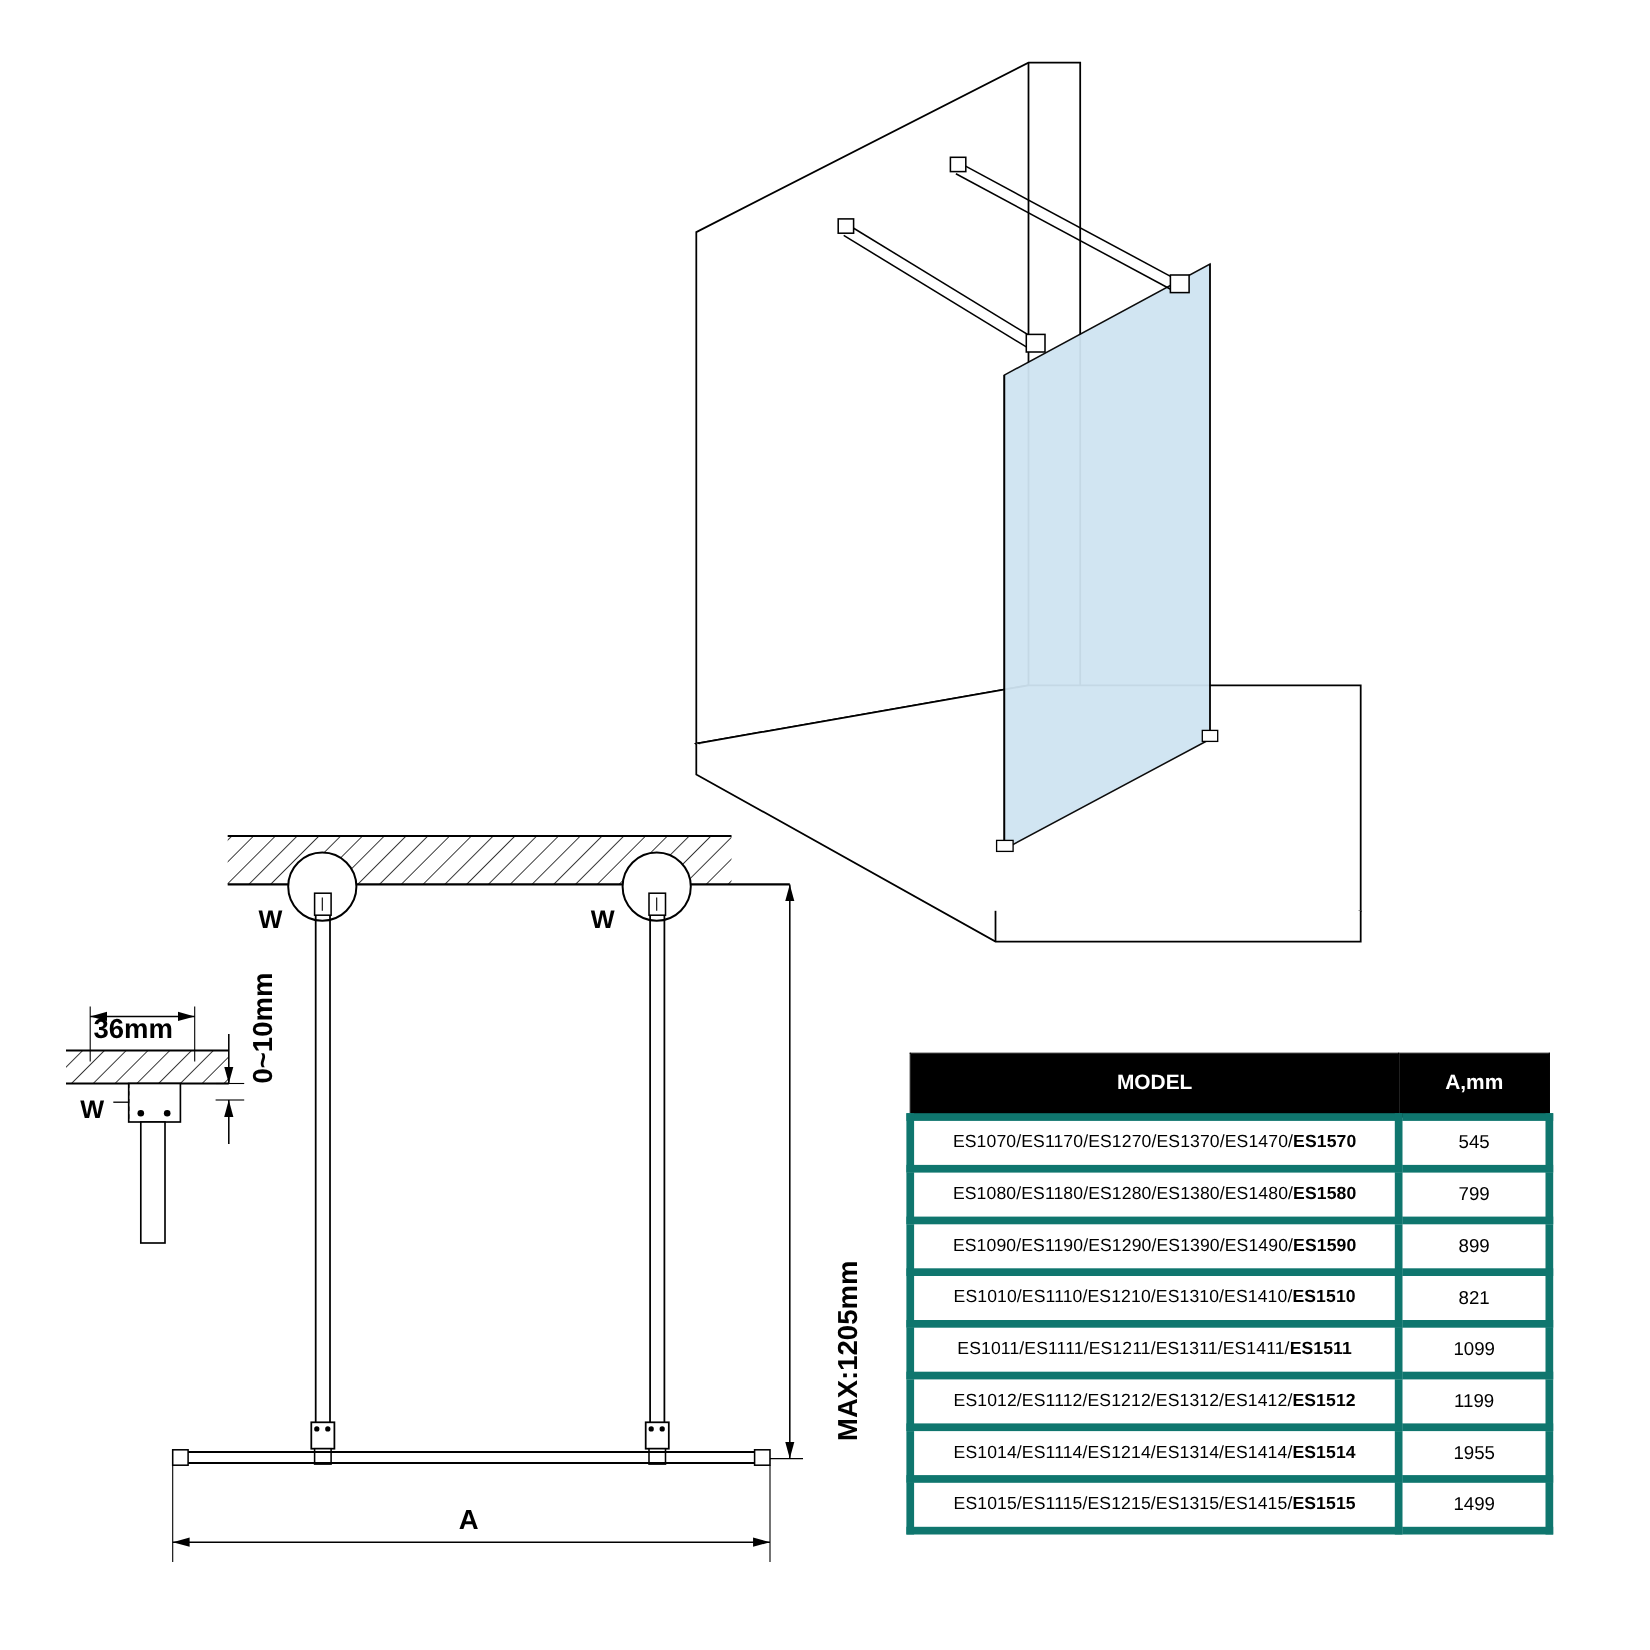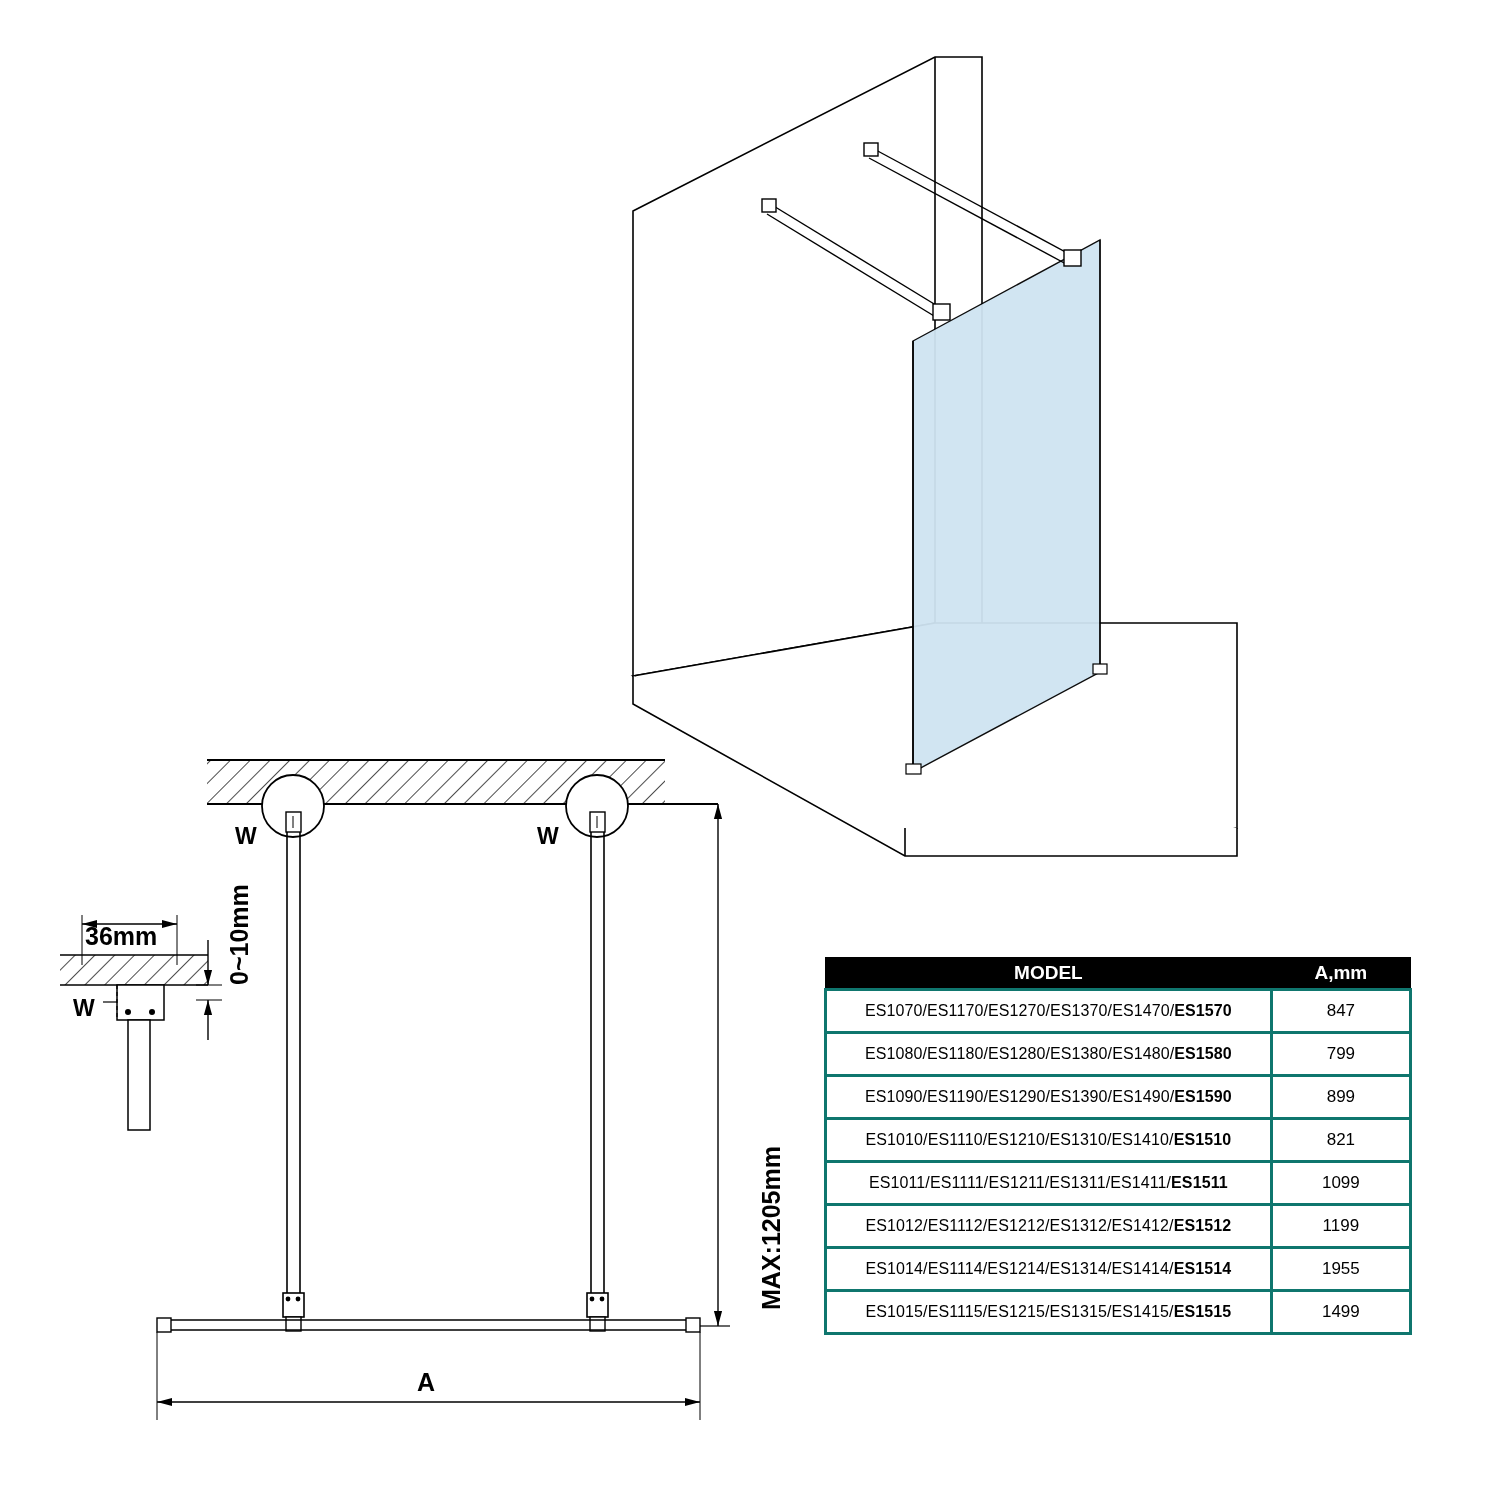"MODEL" #spec-table th { padding: 4px 0 -> 16px 0 }
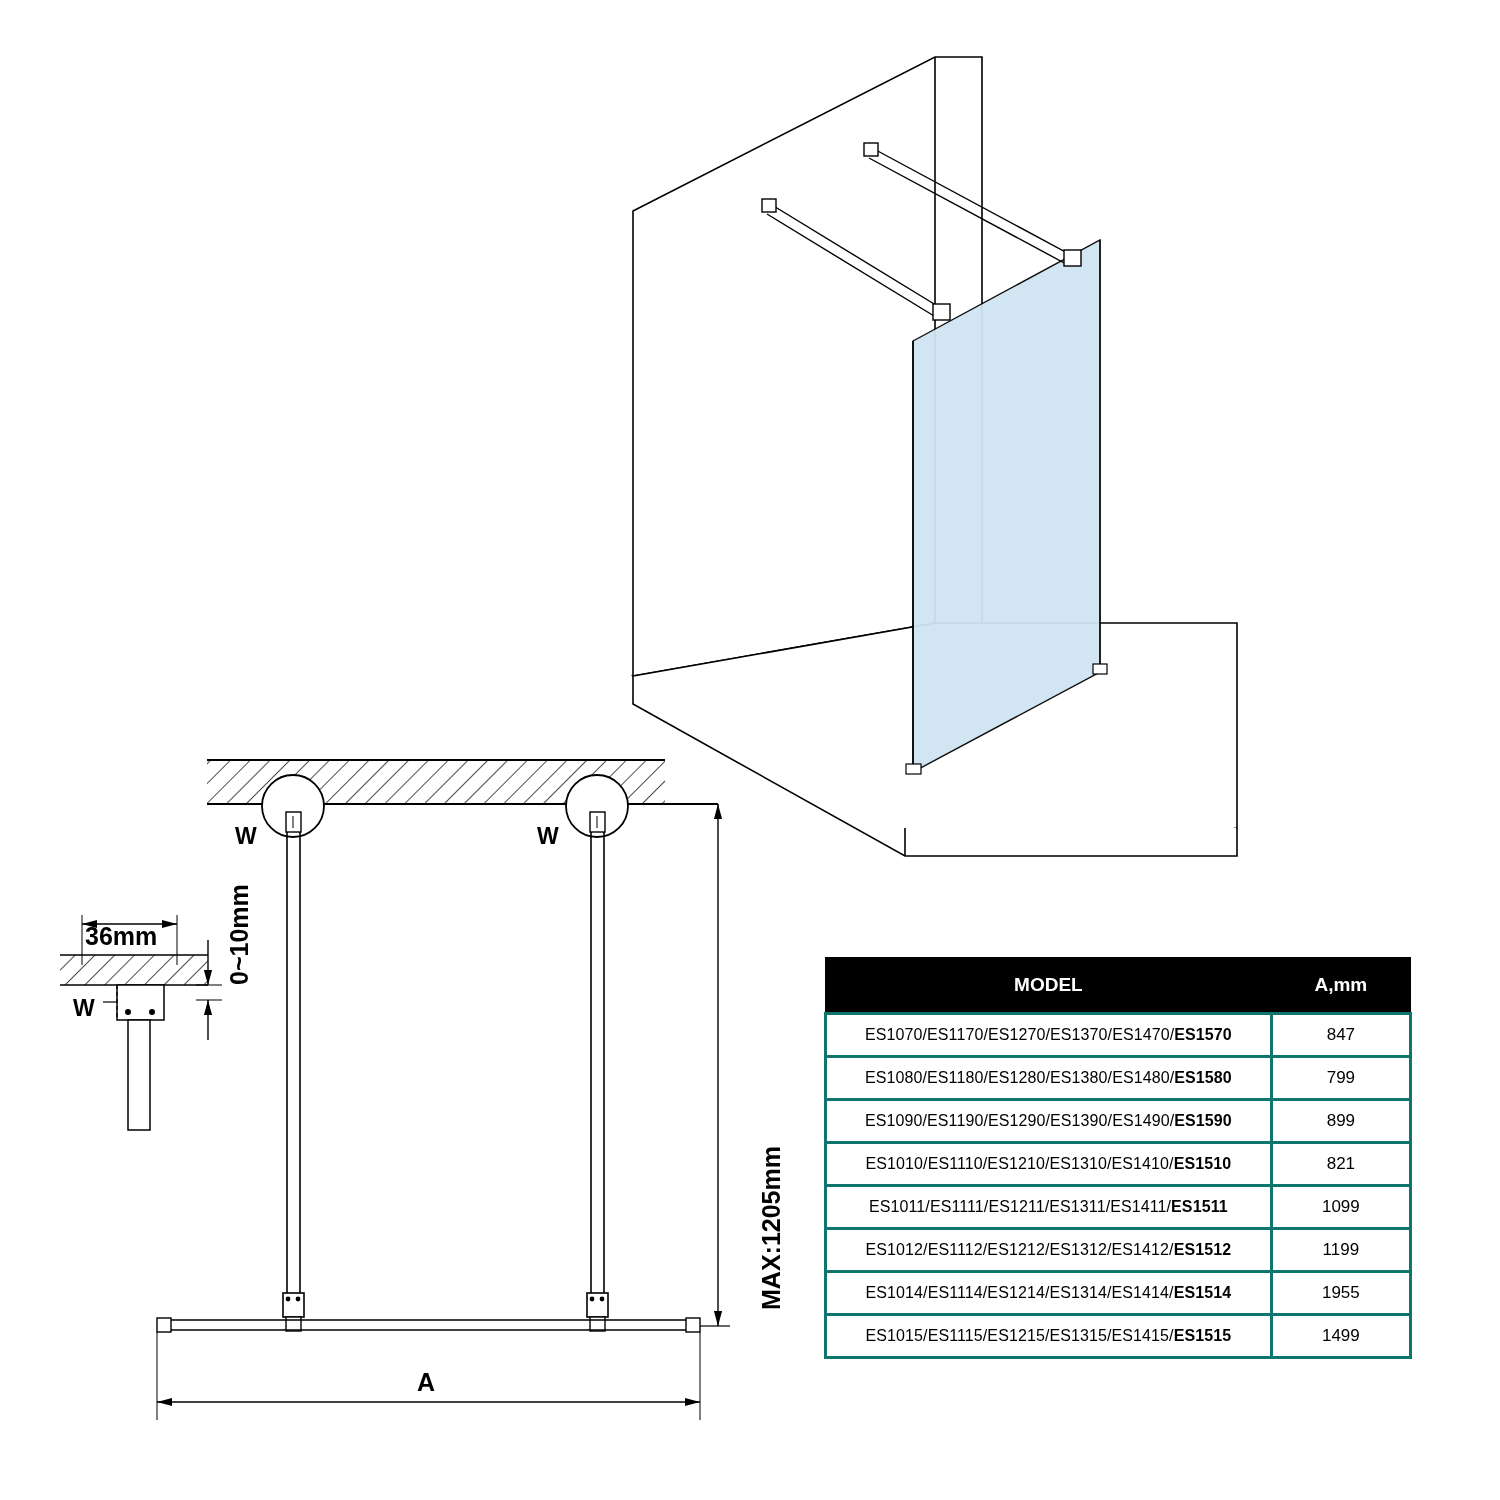"ES1070/ES1170/ES1270/ES1370/ES1470/ES157" #spec-table td { border: 3px solid #0f766e -> 7px solid #0f766e }
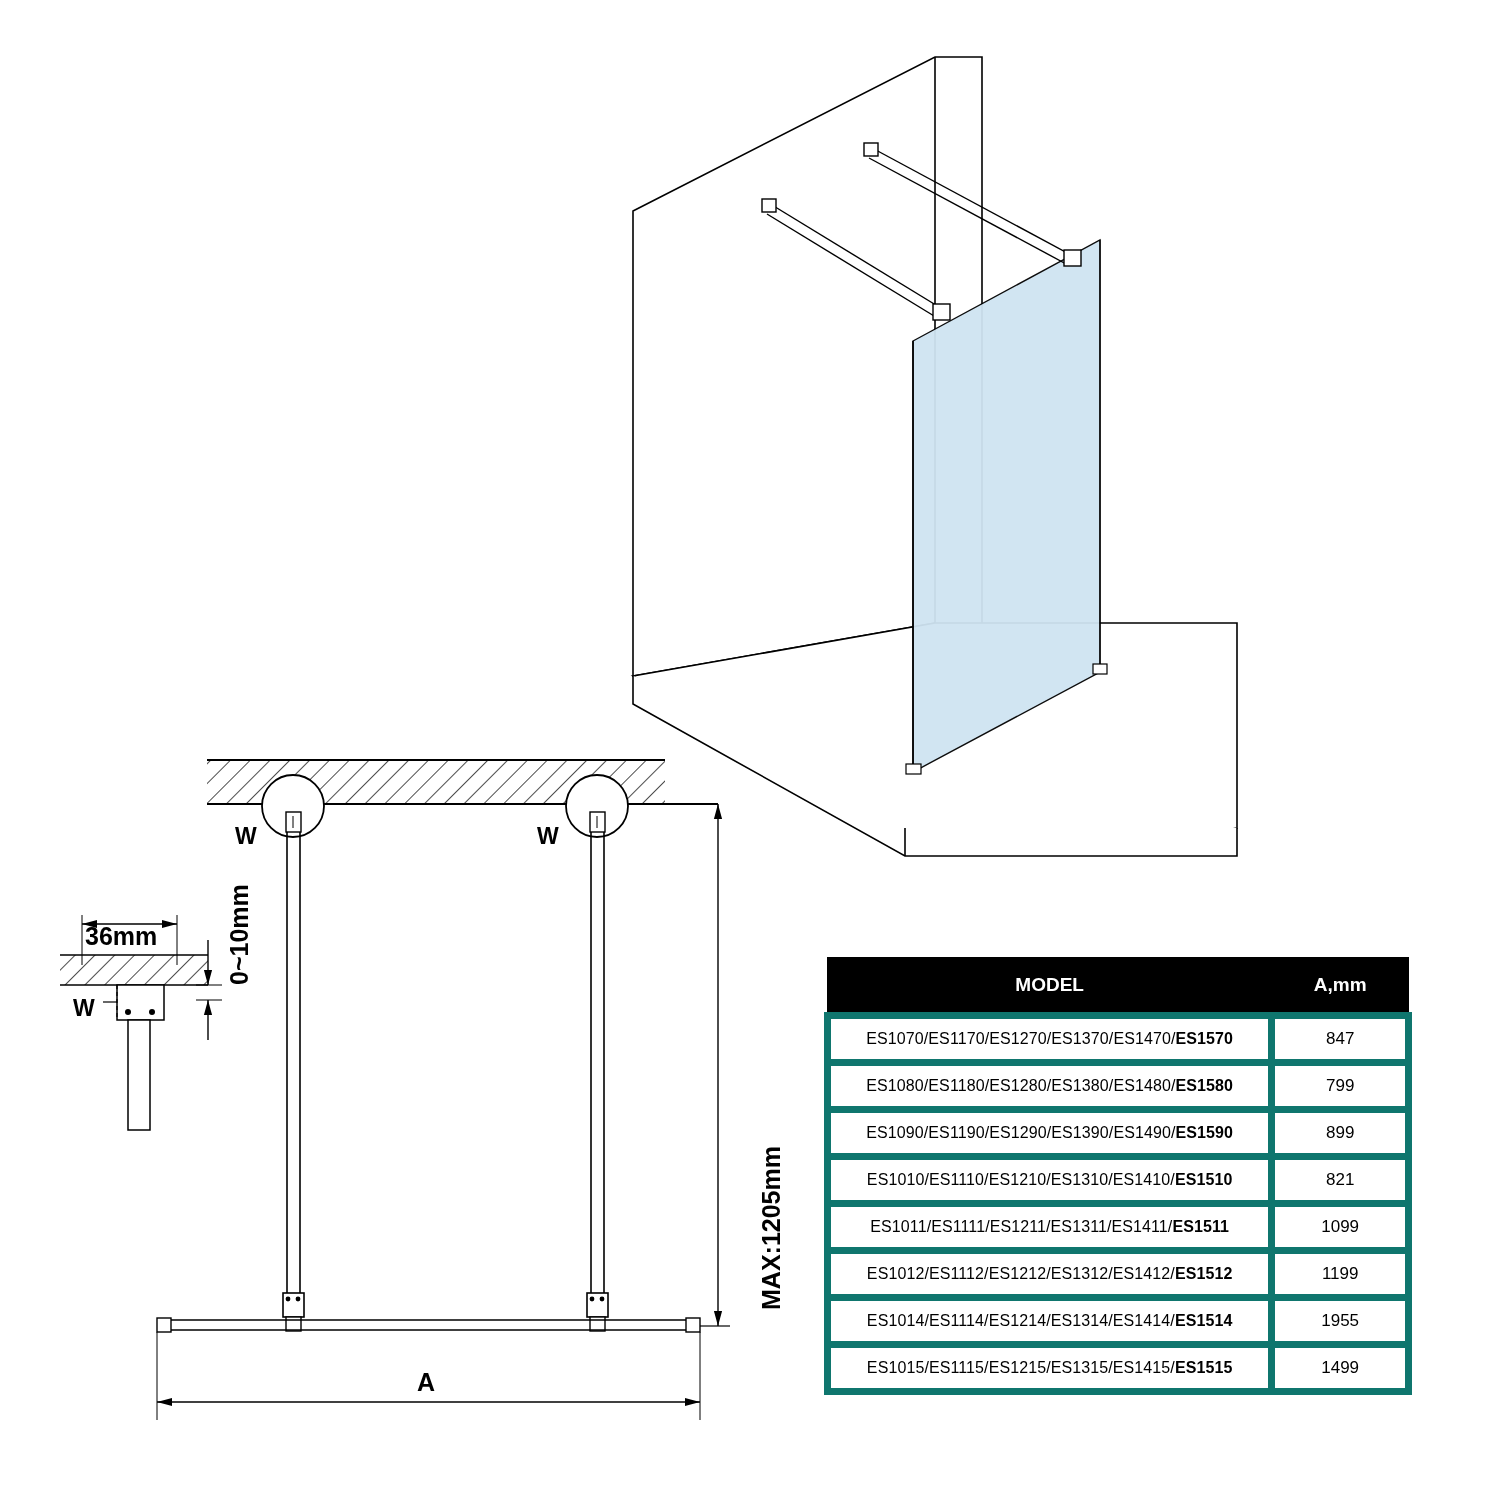"847" td.val { text: 847 -> 545 }
